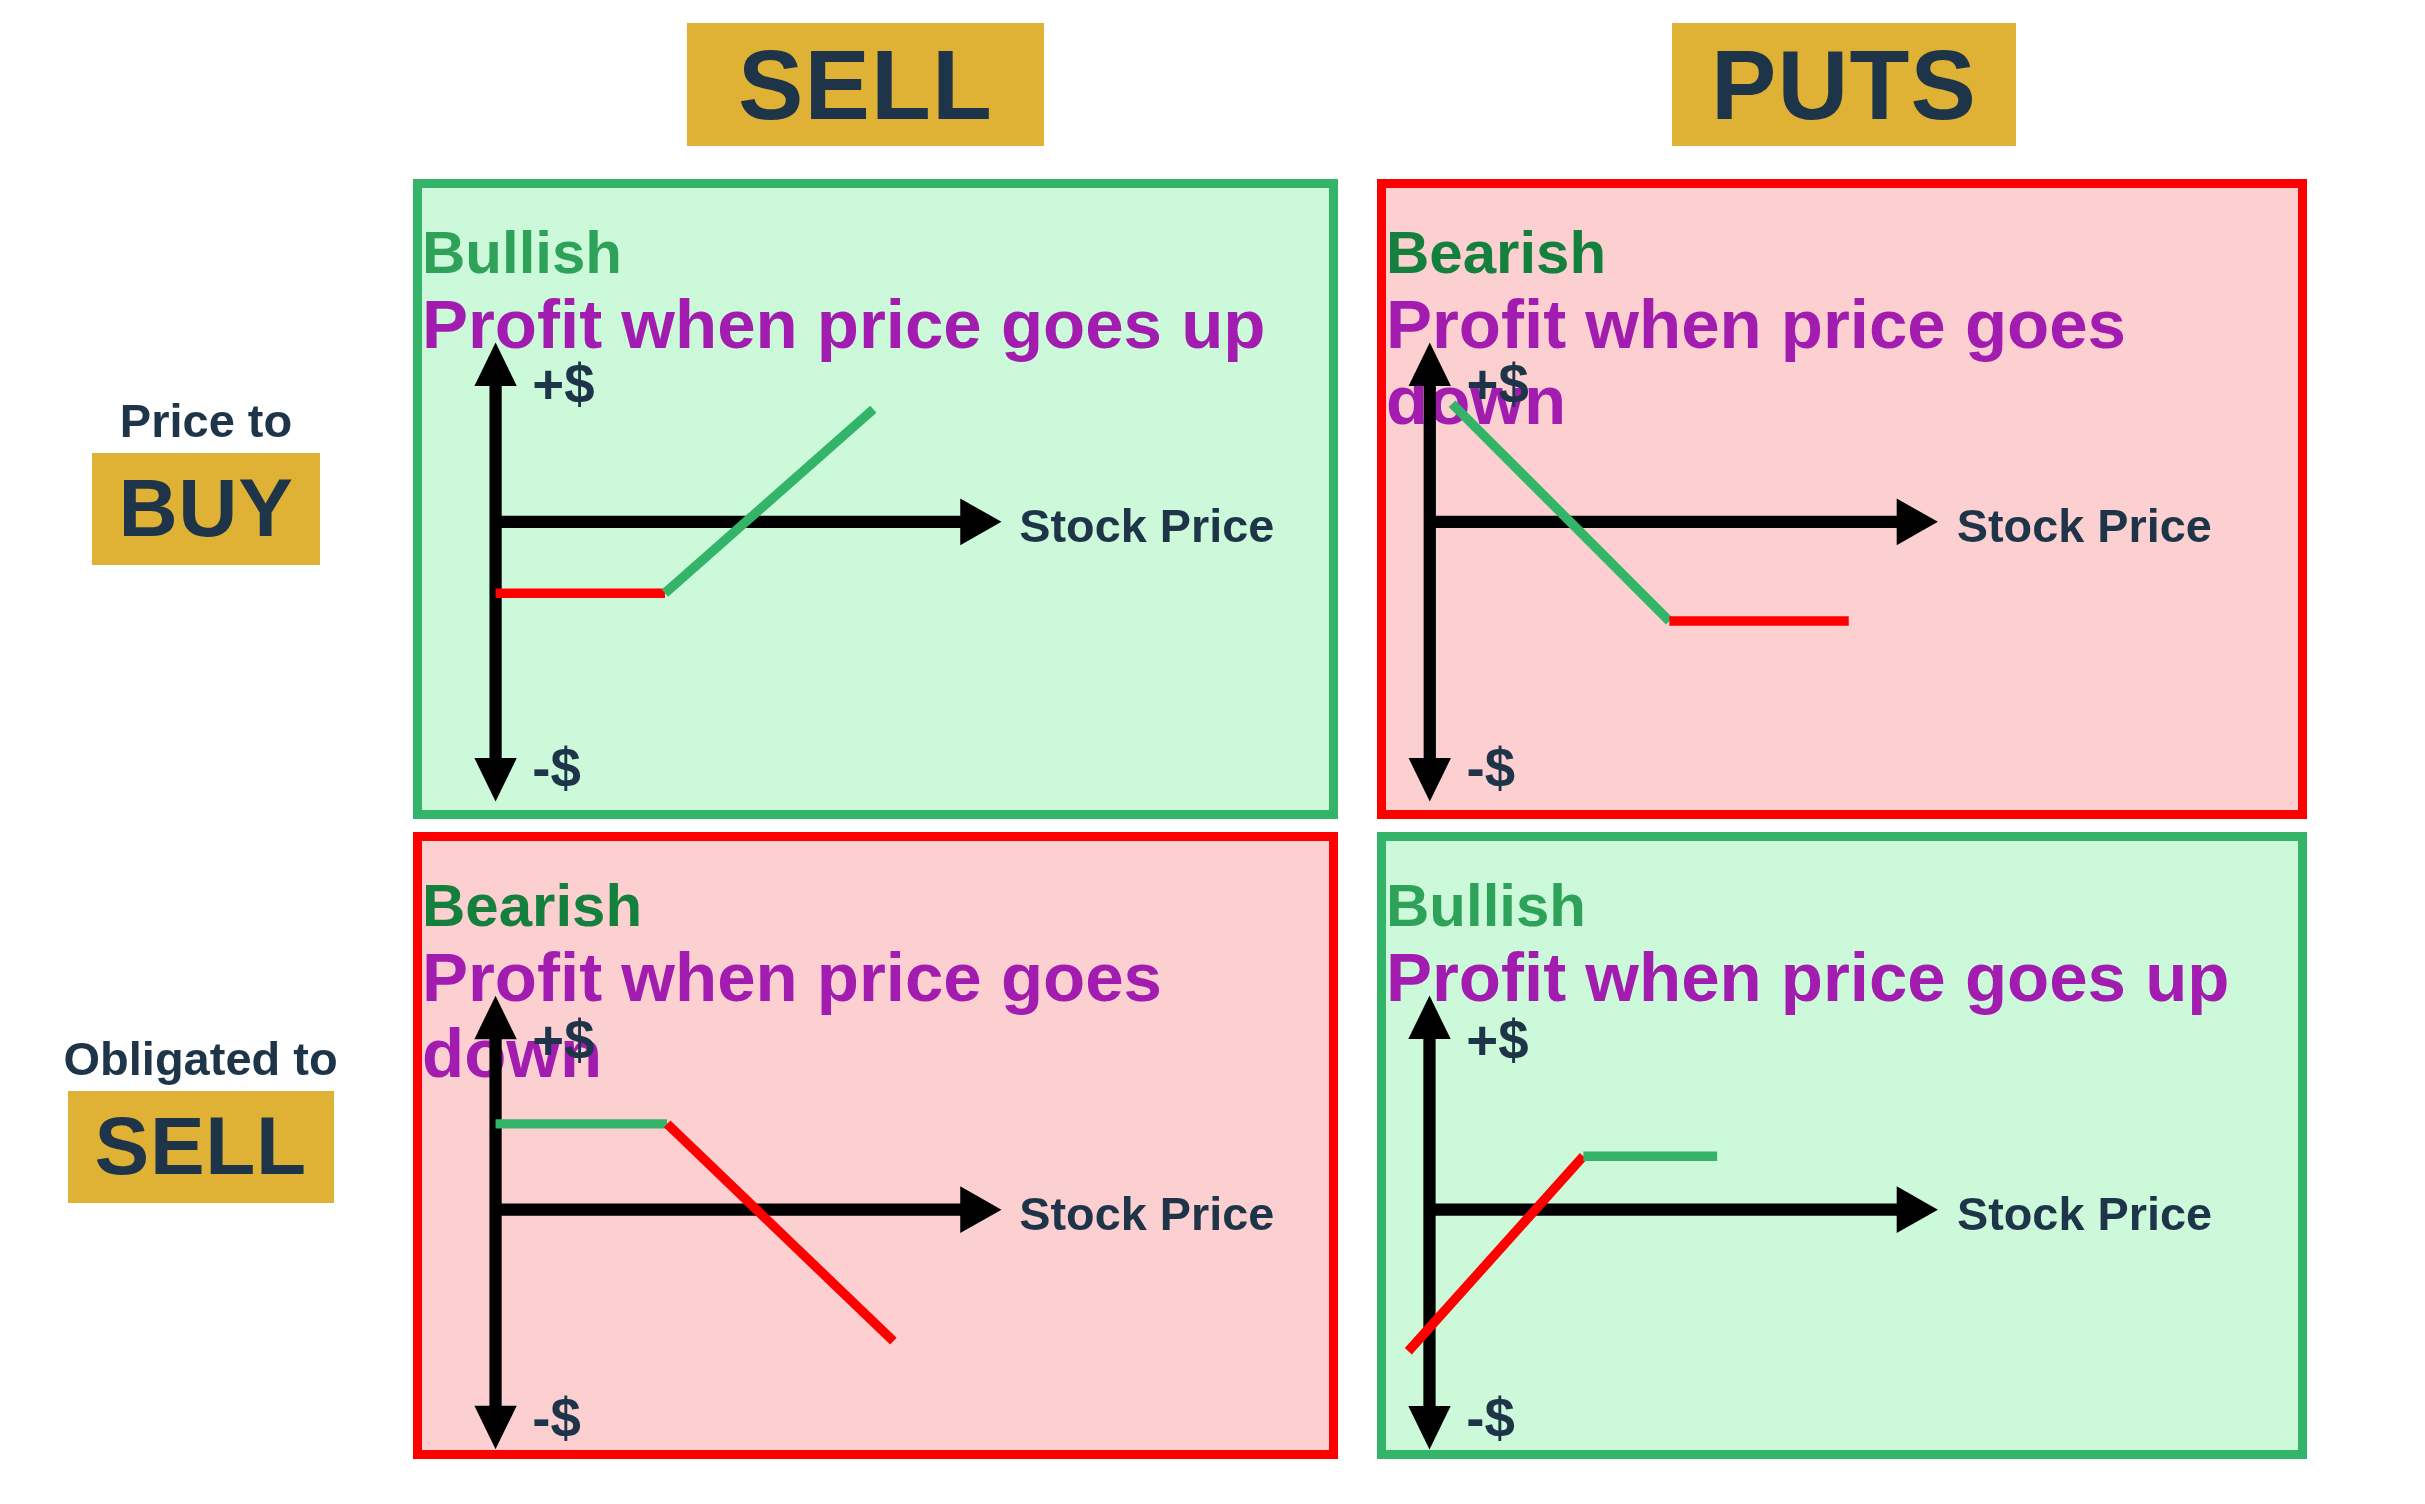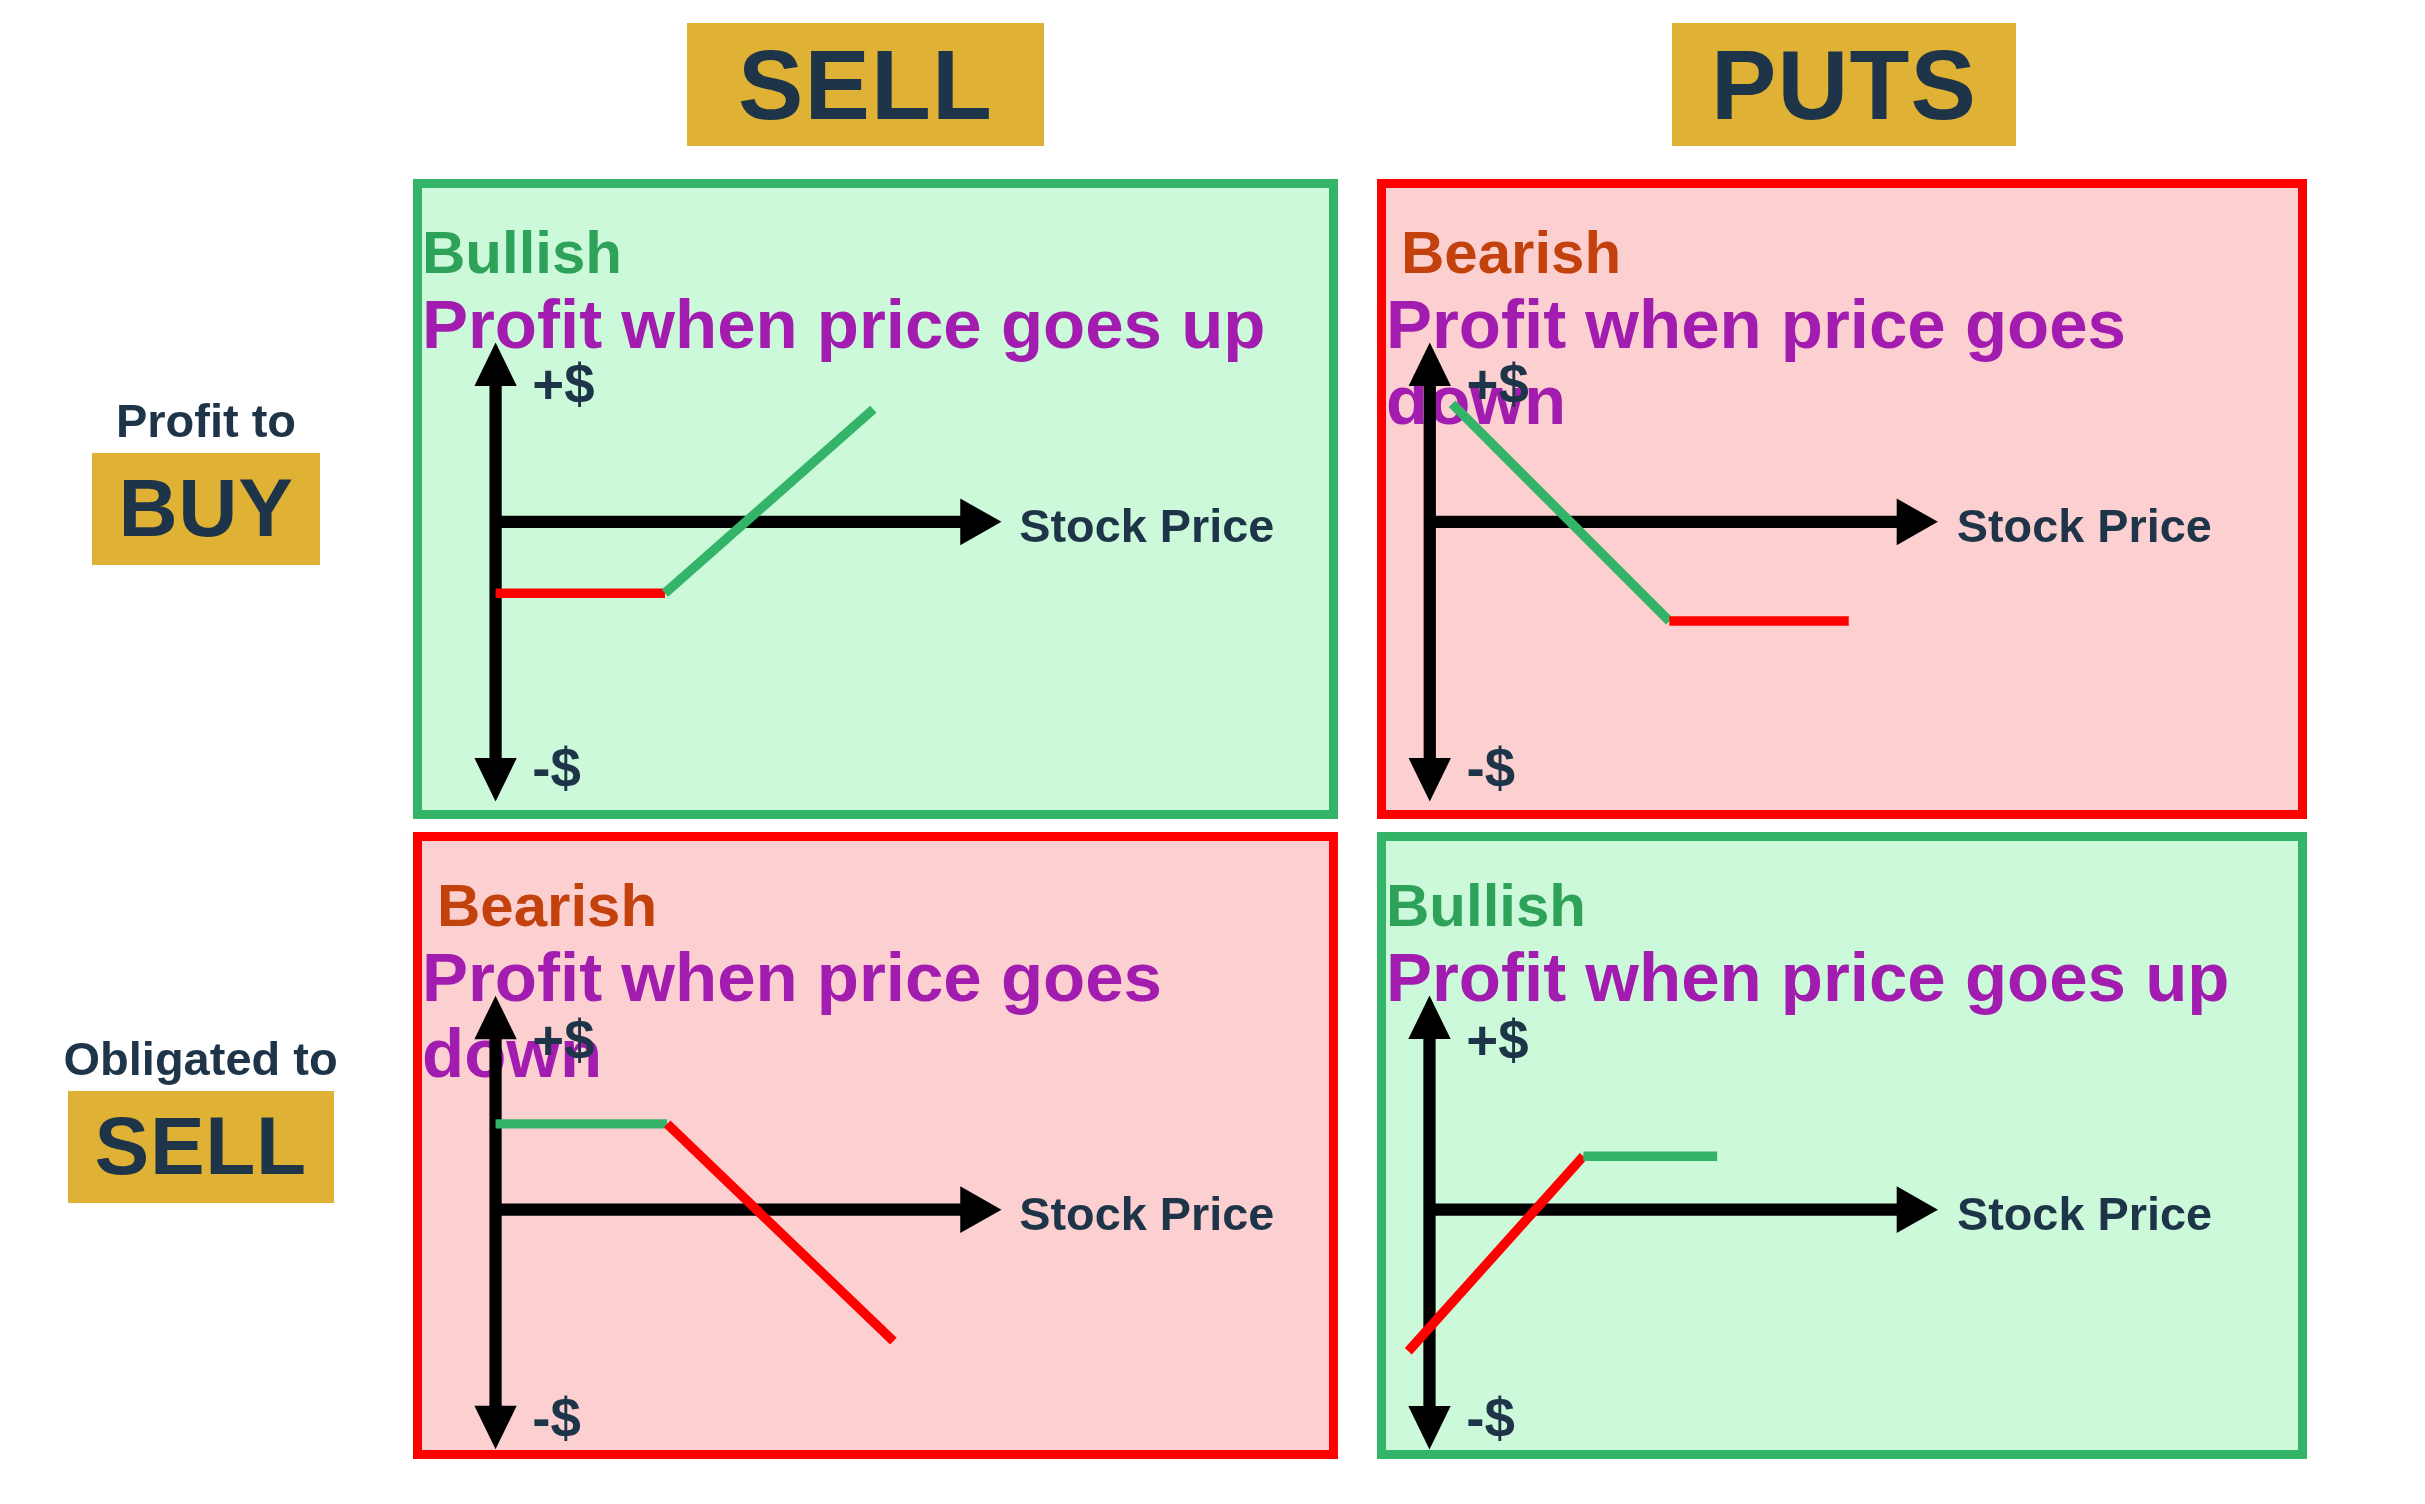"Bearish" .sentiment.bearish { color: #c2410c -> #15803d; padding-left: 15px -> none }
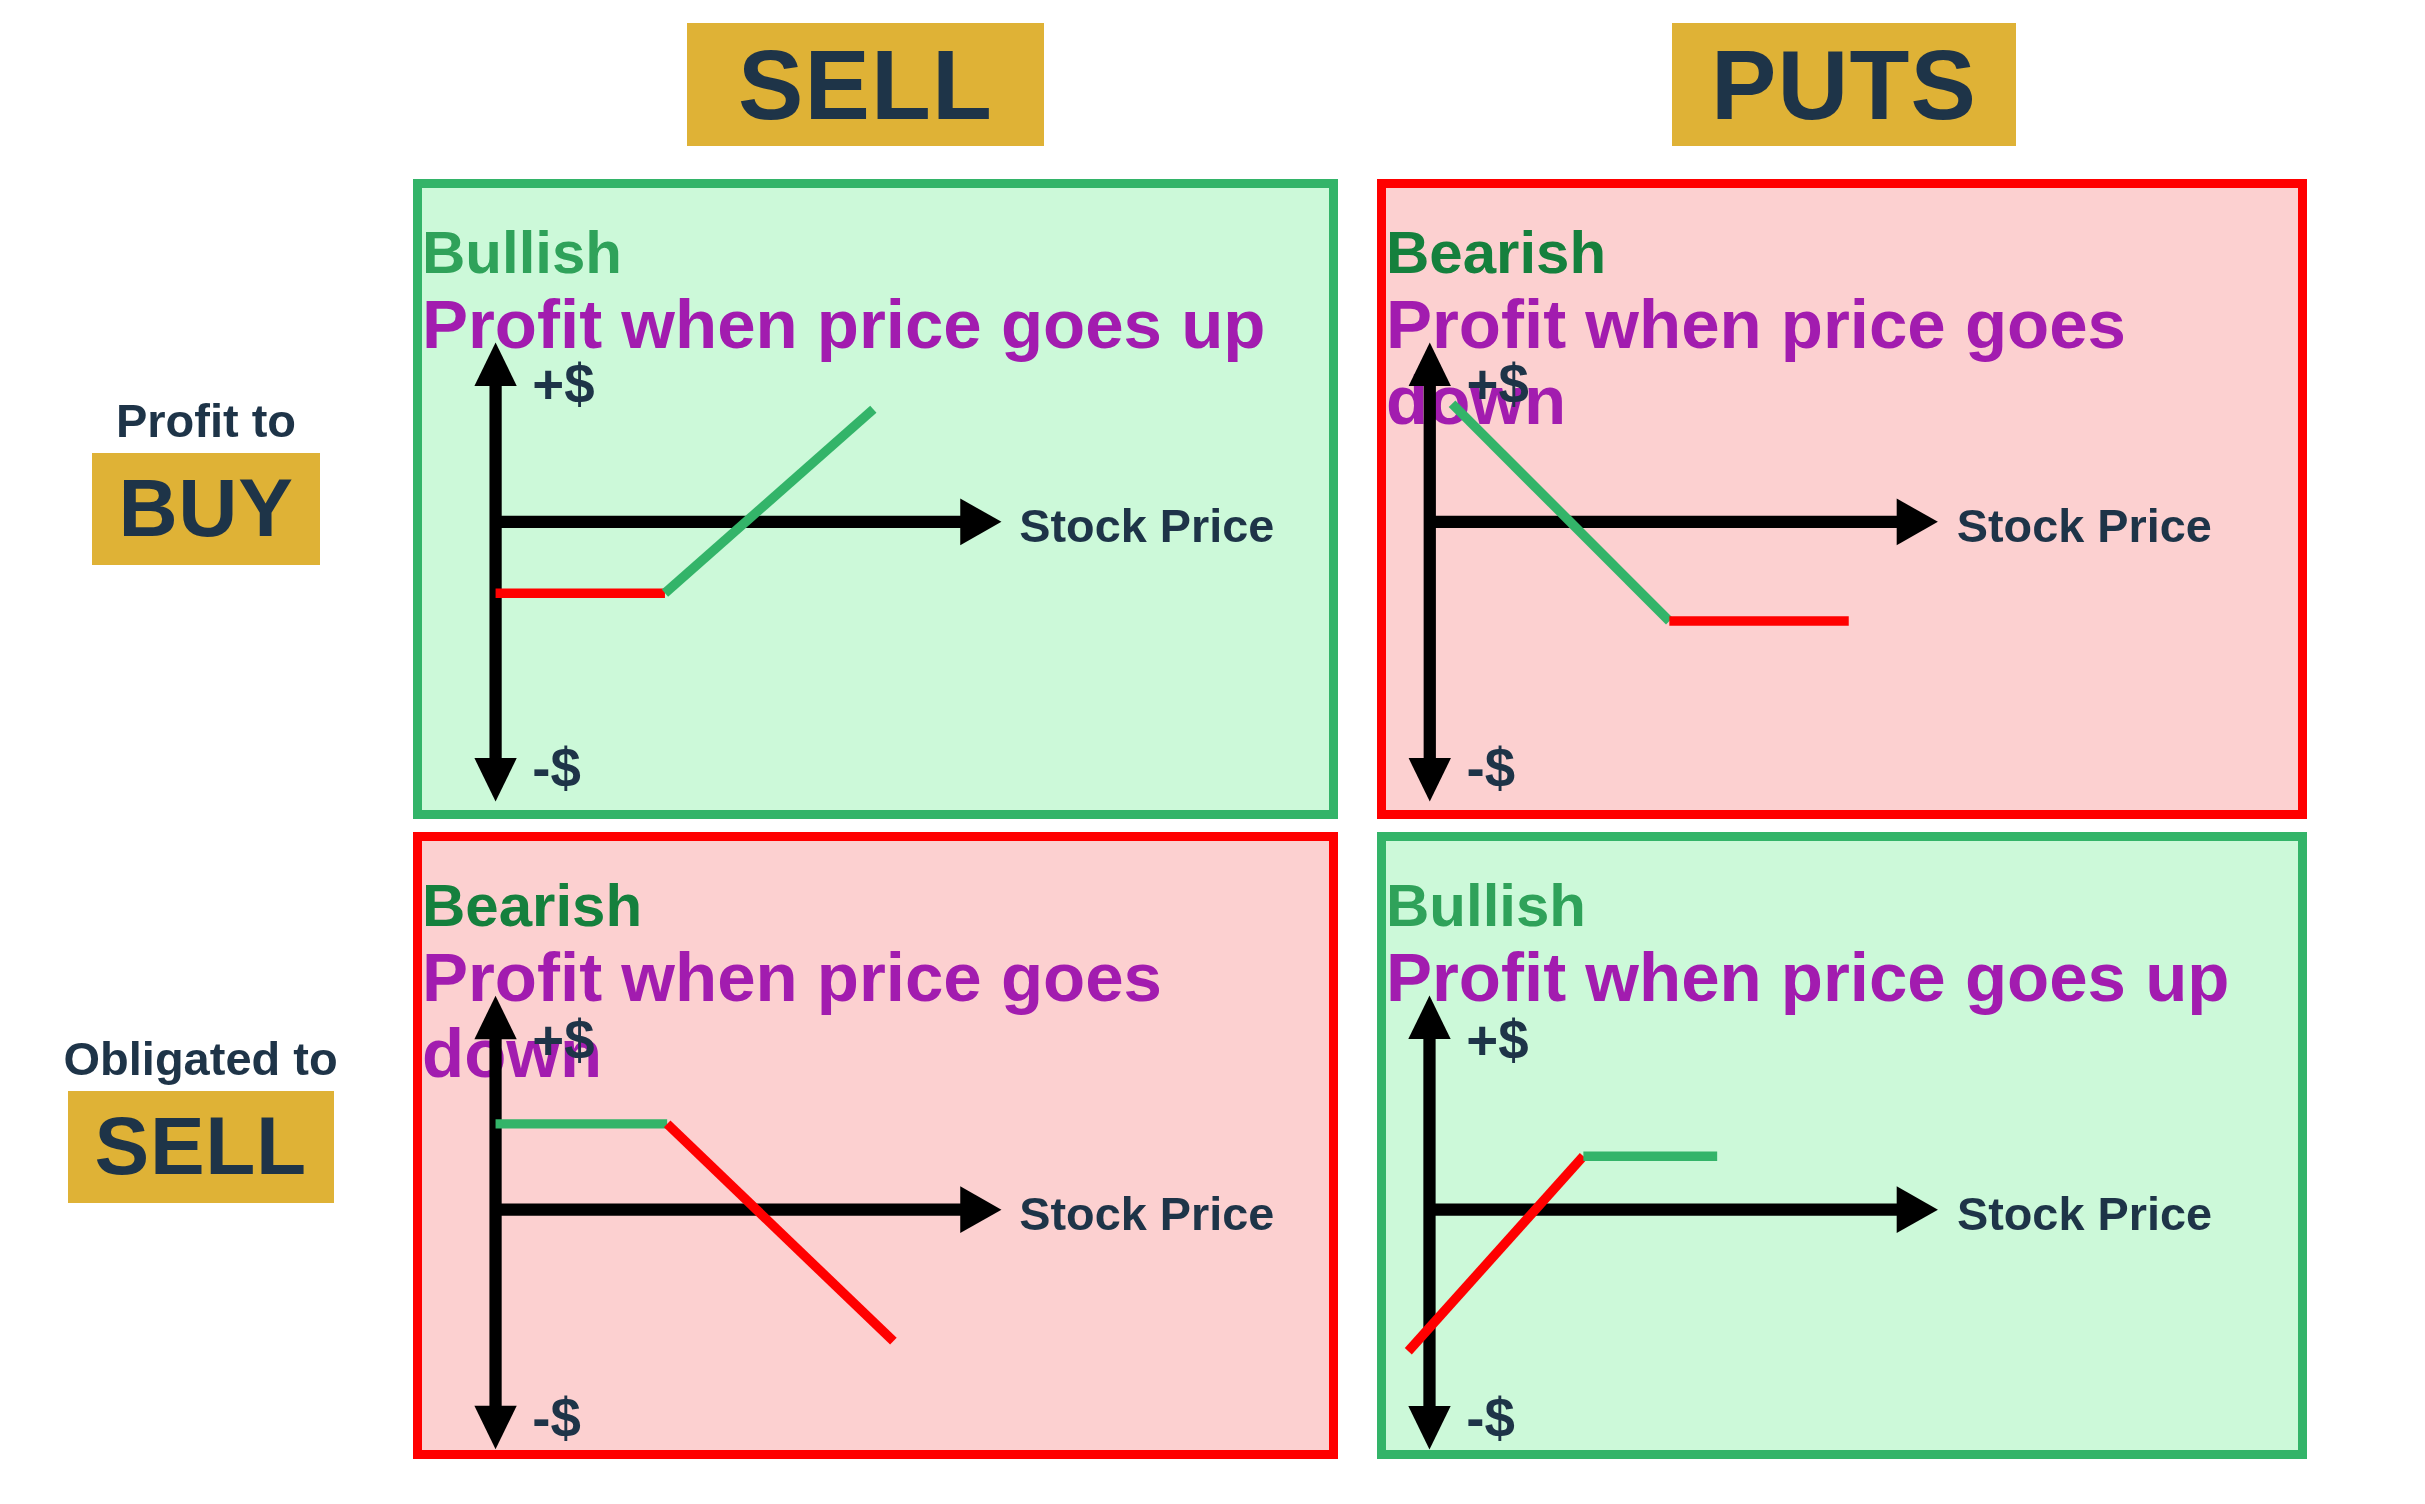"Profit to" div.row-label-top { text: Profit -> Price }
